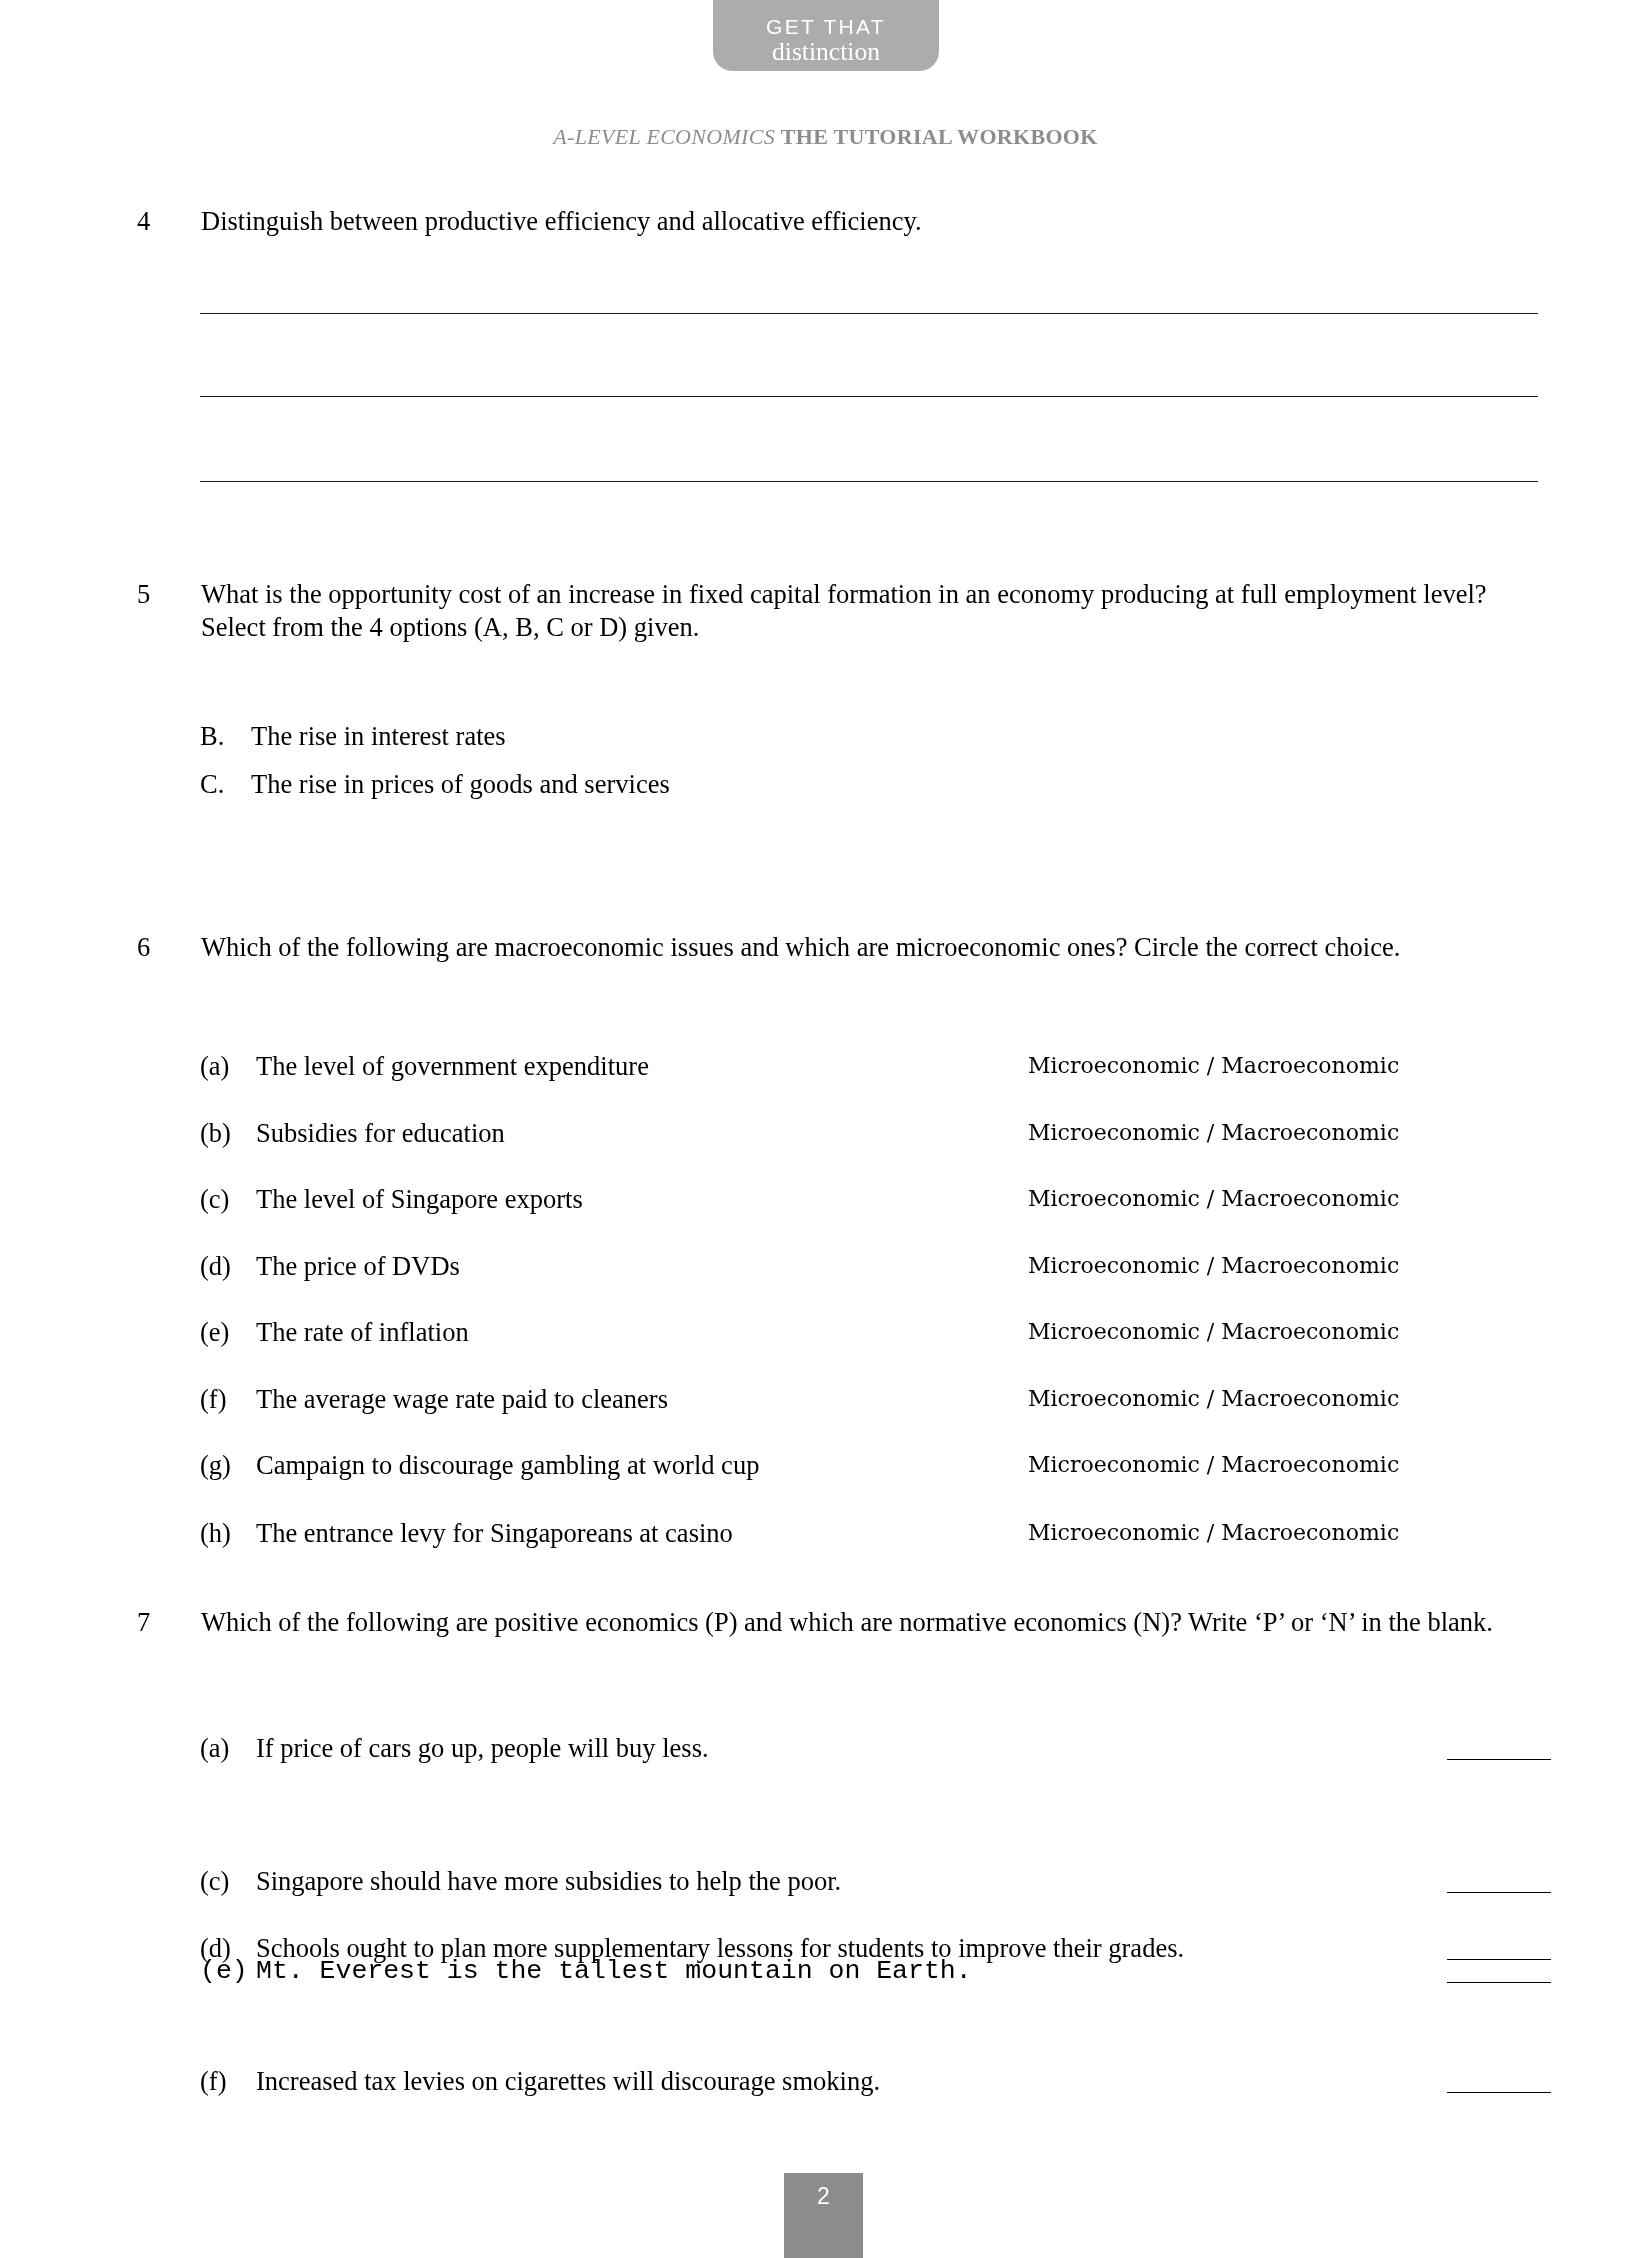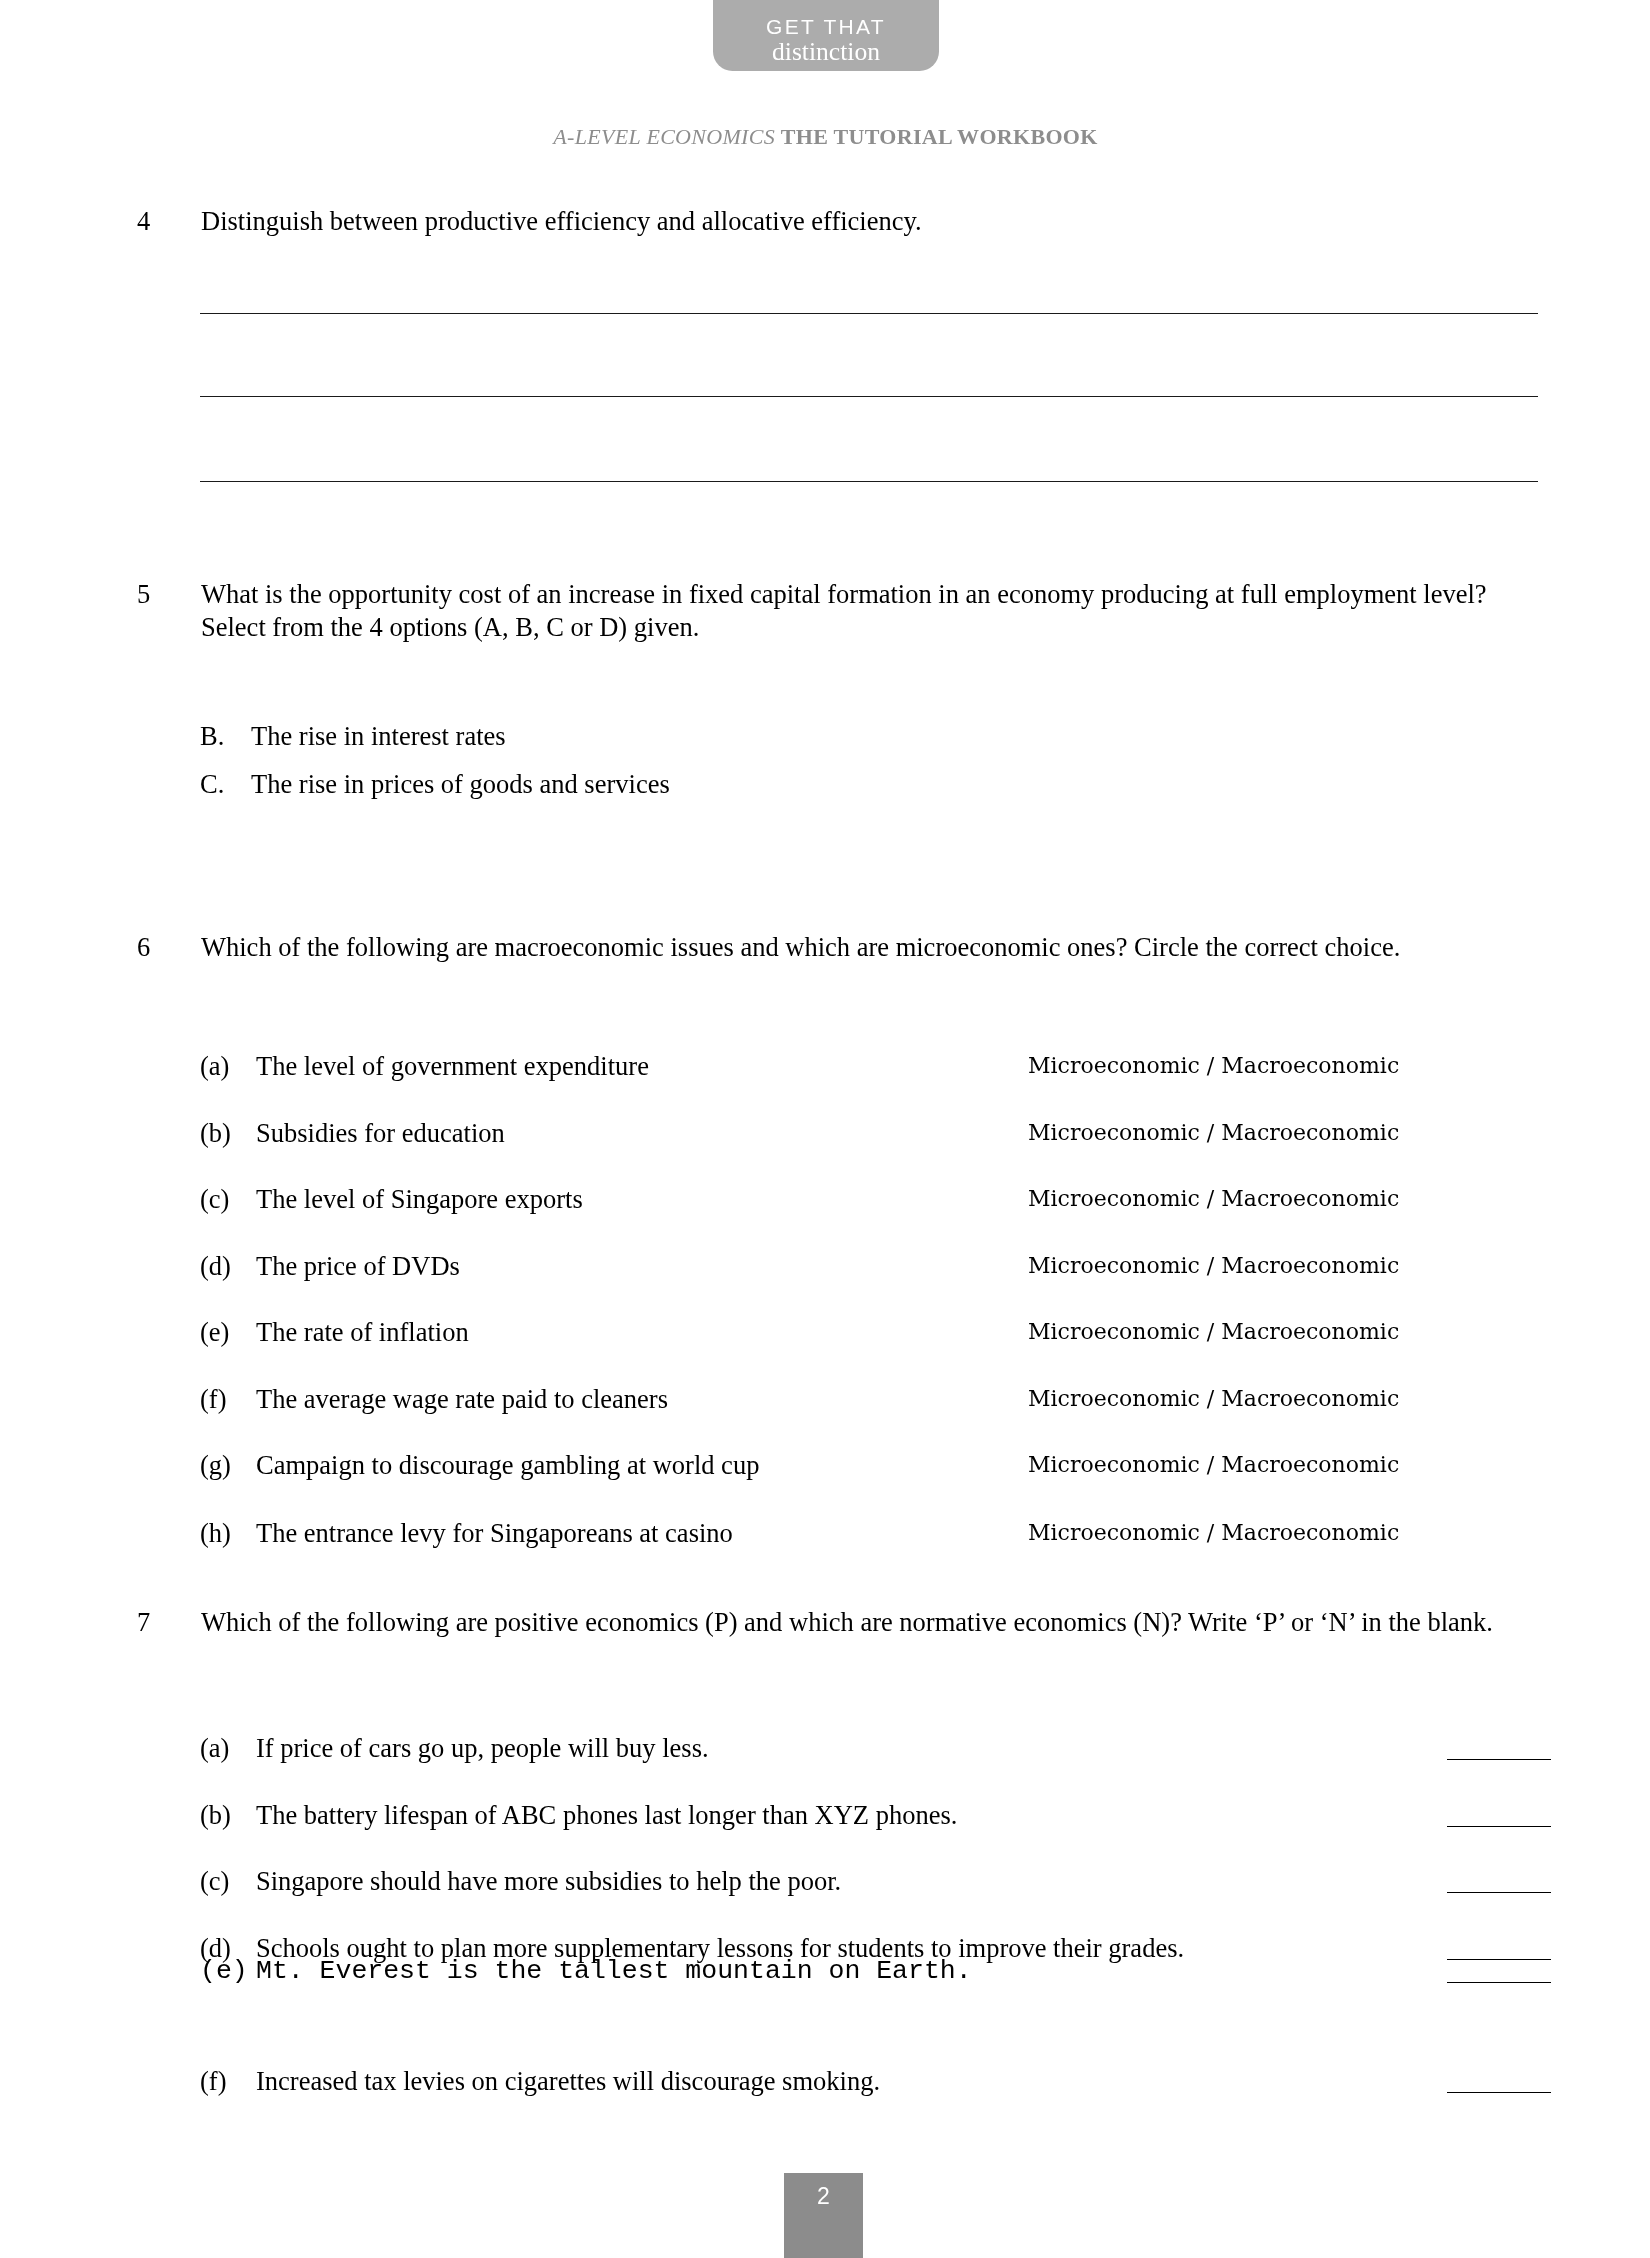"(b) The battery lifespan of" div.item-row { html: <div> <span>(b)</span><span>The battery lifespan of ABC phones last longer than XYZ phones.</span> <span></span> </div> -> none }
